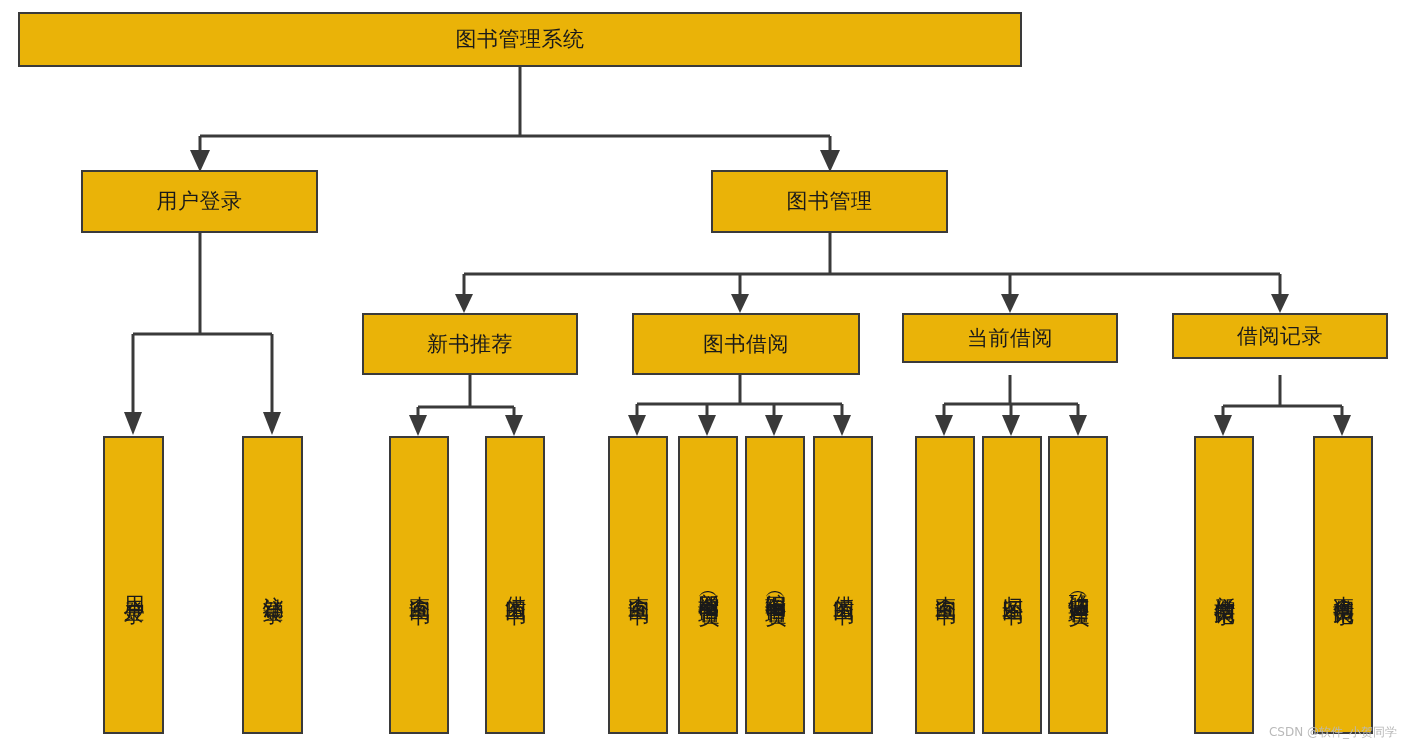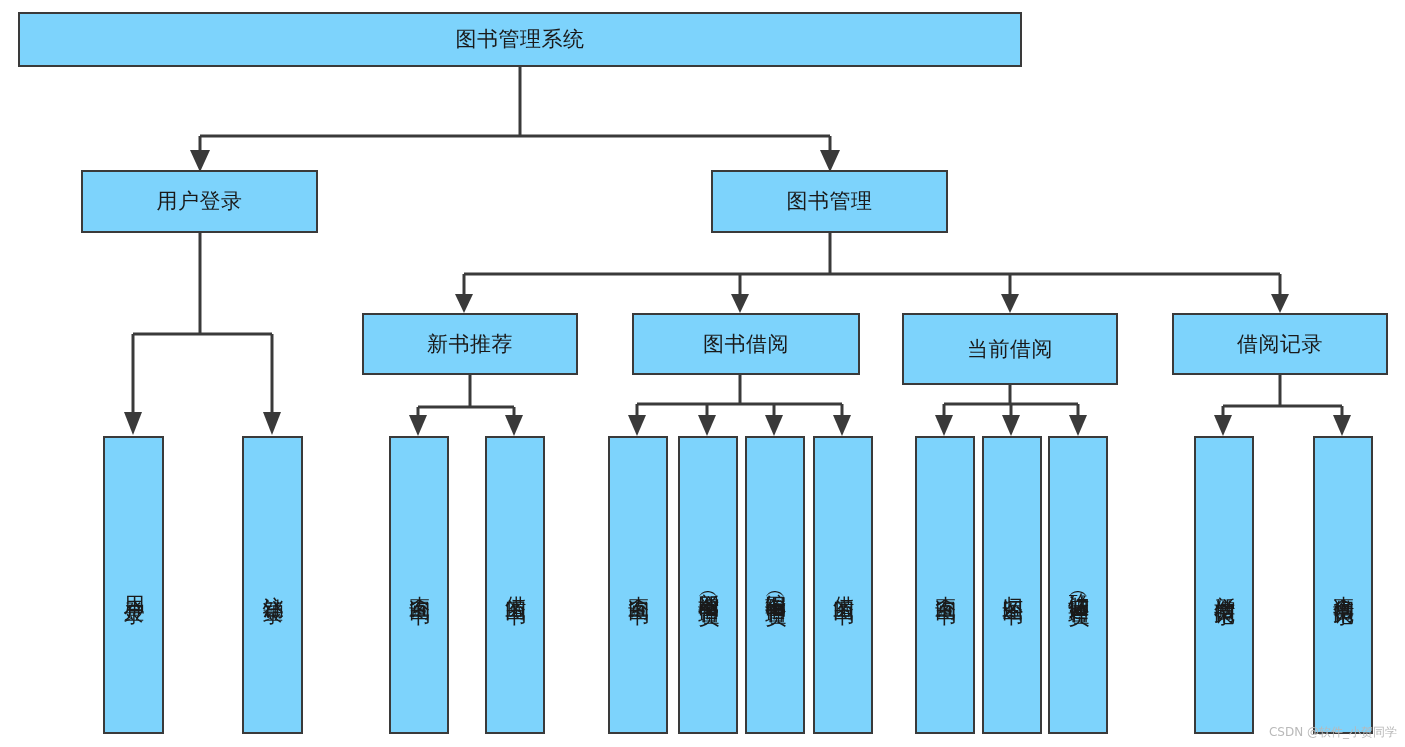"图书管理系统" .node { background: #7dd3fc -> #eab308 }
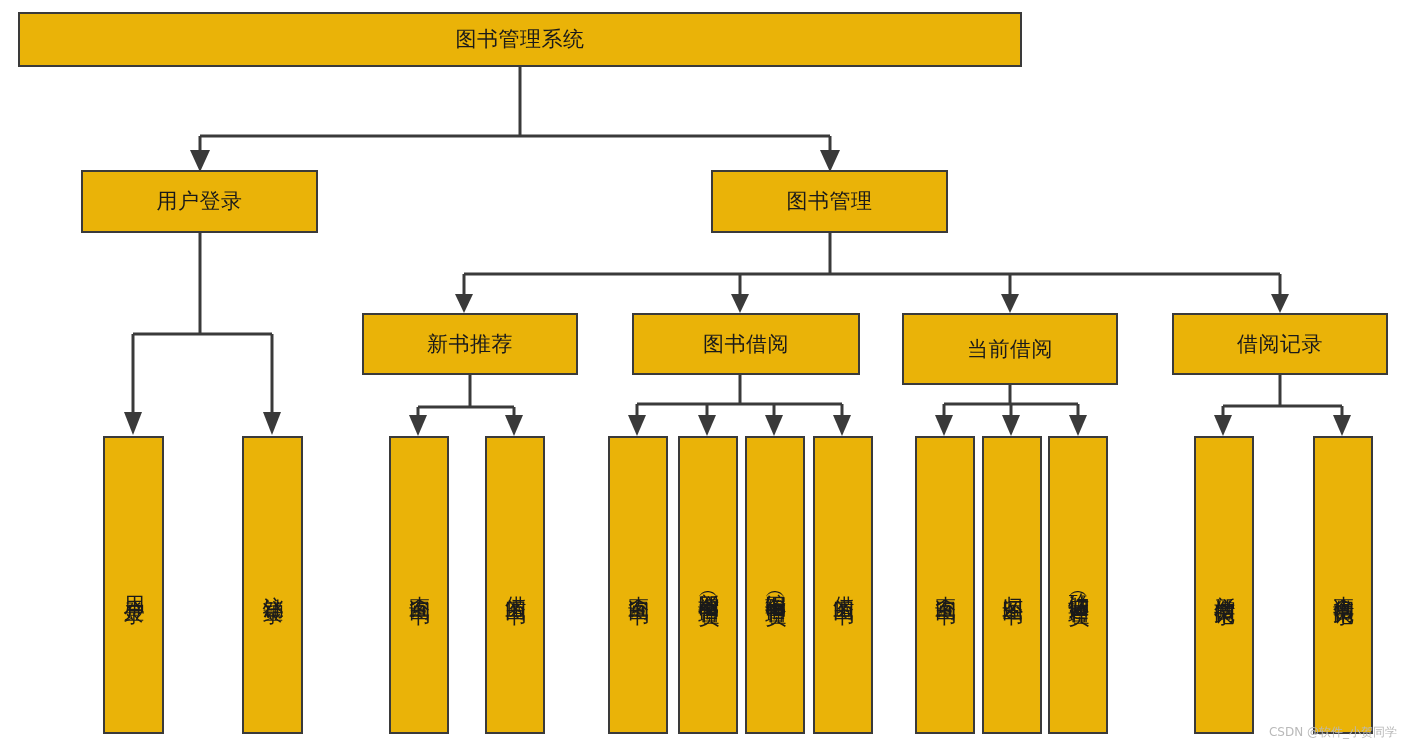"当前借阅" div.node { height: 72px -> 50px }
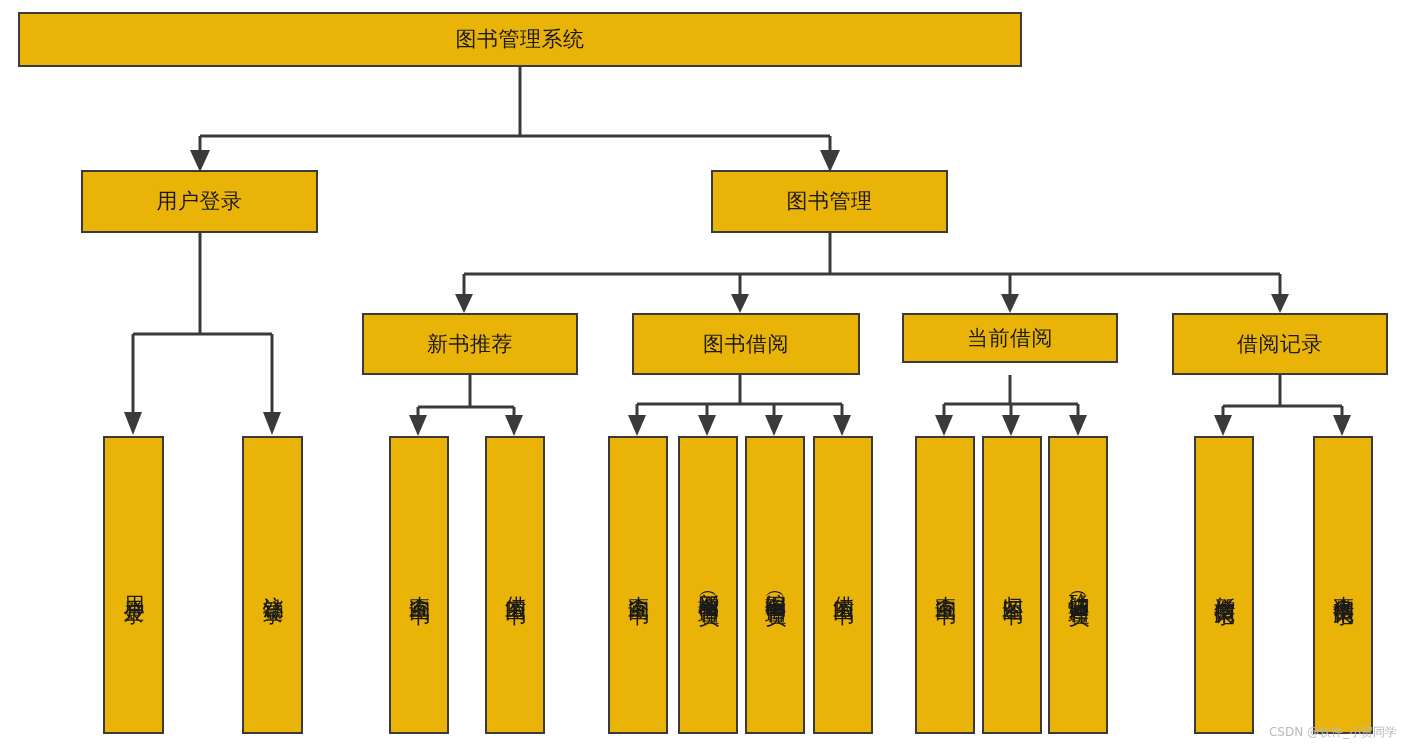"借阅记录" div.node { height: 62px -> 46px }
